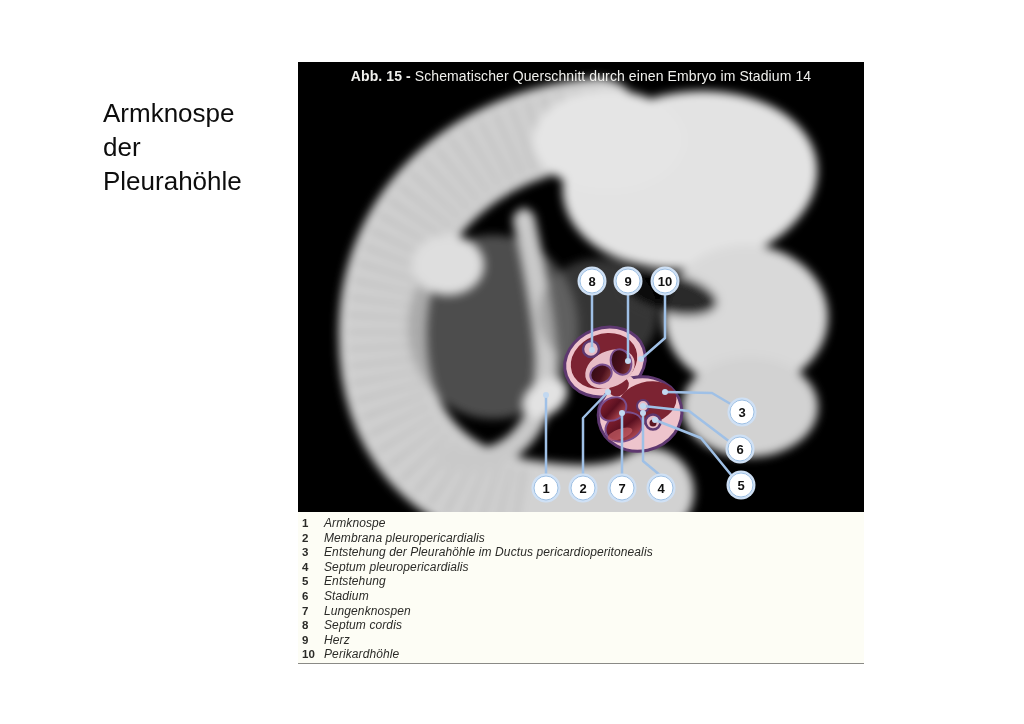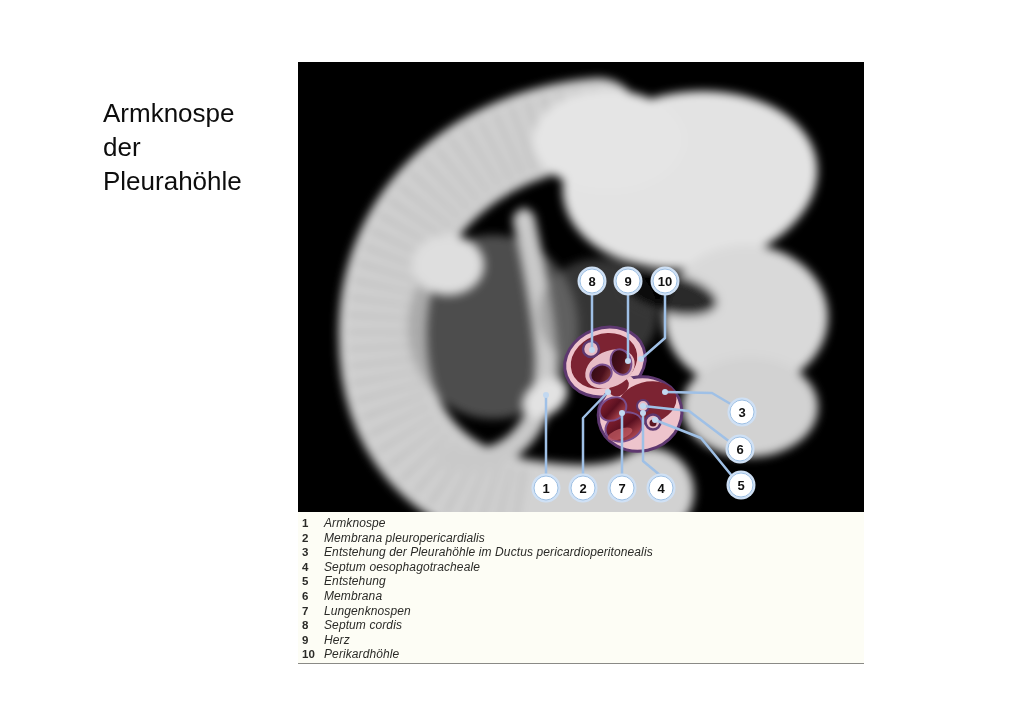"Abb. 15 - Schematischer Querschnitt" div.figure-caption { html: none -> <div><b>Abb. 15 -</b><span> Schematischer Querschnitt durch einen Embryo im Stadium 14</span></div> }
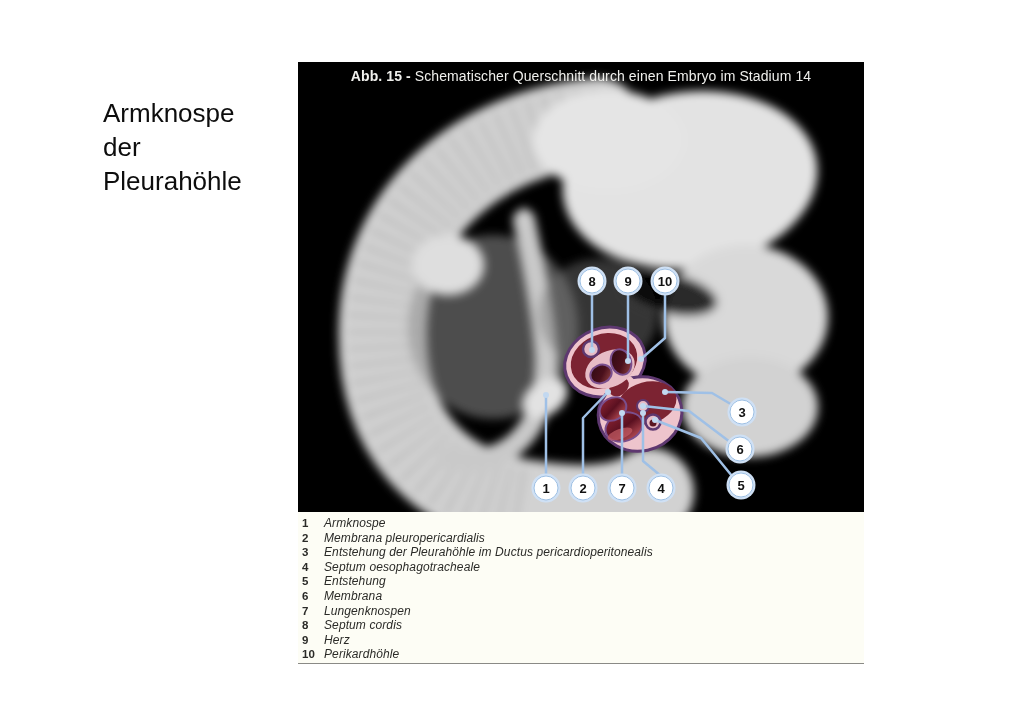"Septum oesophagotracheale" span.legend-label { text: oesophagotracheale -> pleuropericardialis }
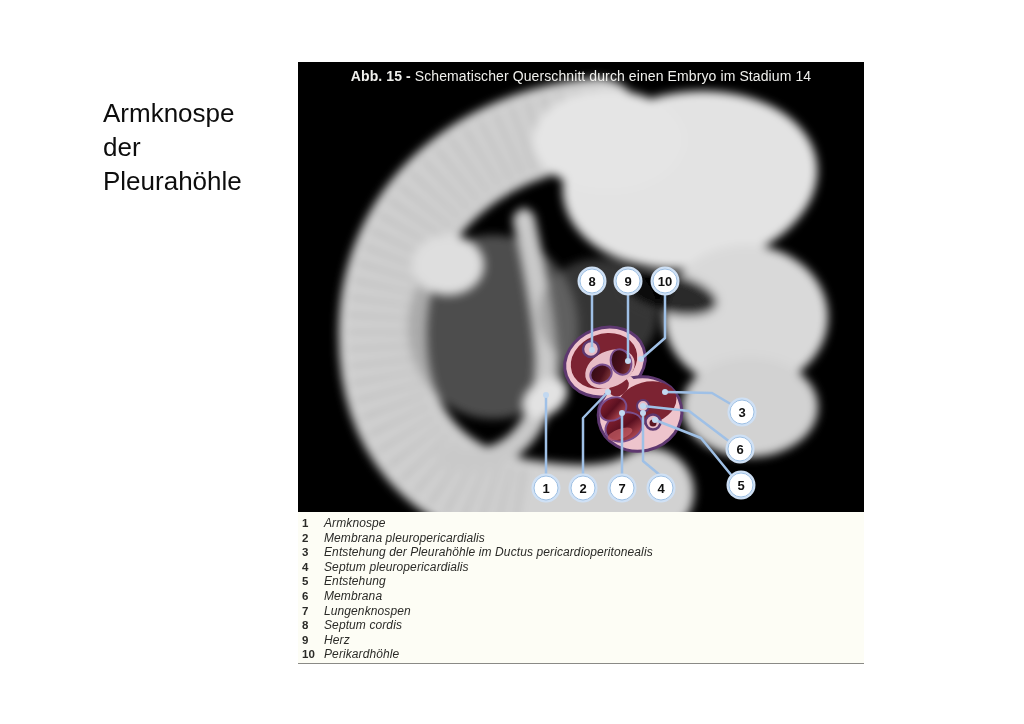"Membrana" span.legend-label { text: Membrana -> Stadium }
